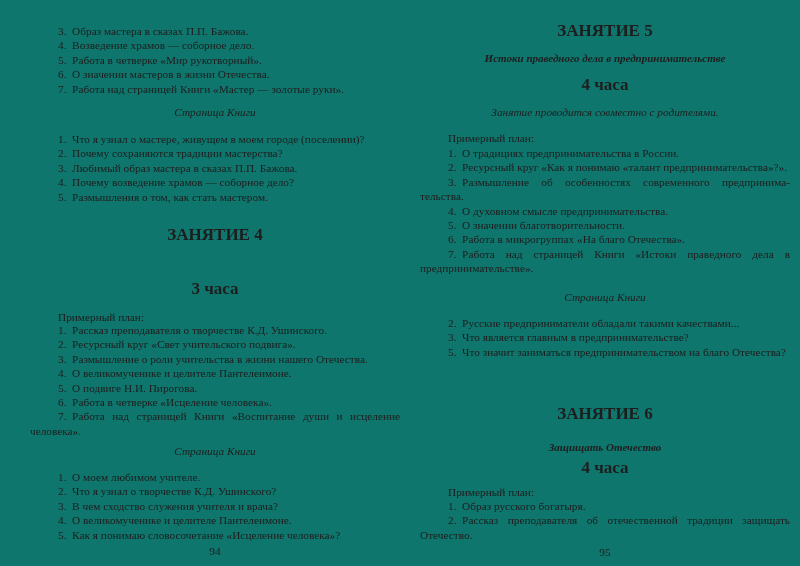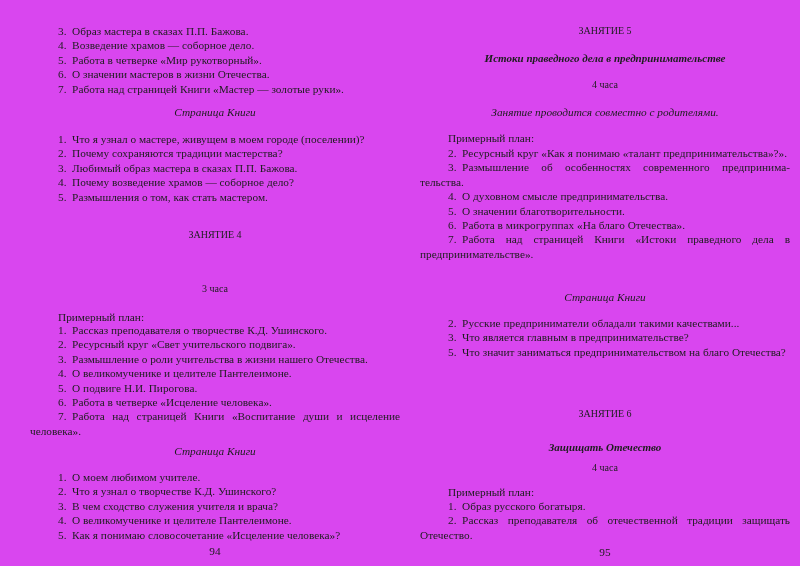"3. Образ мастера в сказах" .spread { background: #d946ef -> #0f766e }
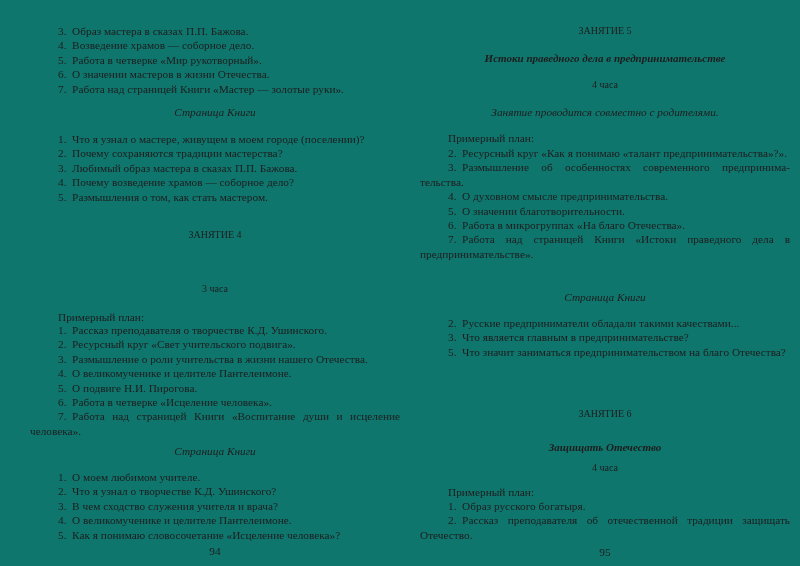"ЗАНЯТИЕ 5" .h { font-size: 10px -> 17px; font-weight: normal -> bold }
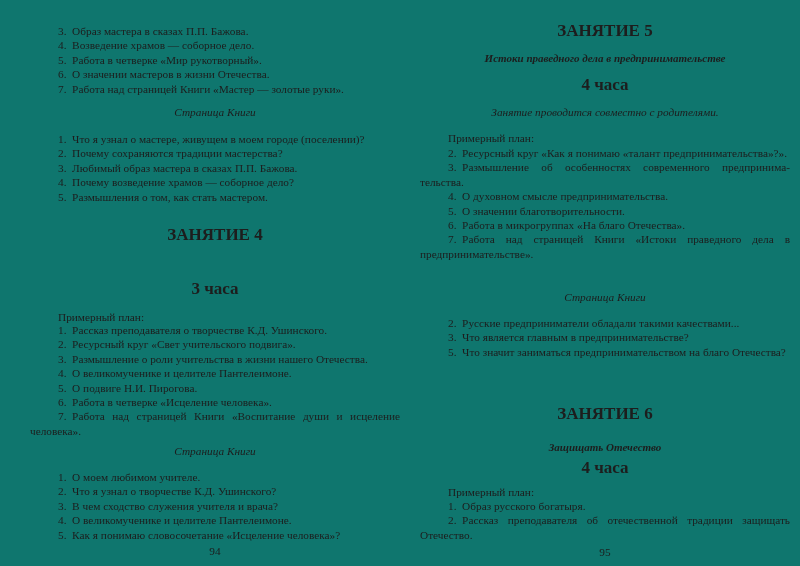"1. О традициях предпринимательства в" p.item { html: none -> <p>1. О традициях предпринимательства в России.</p> }
